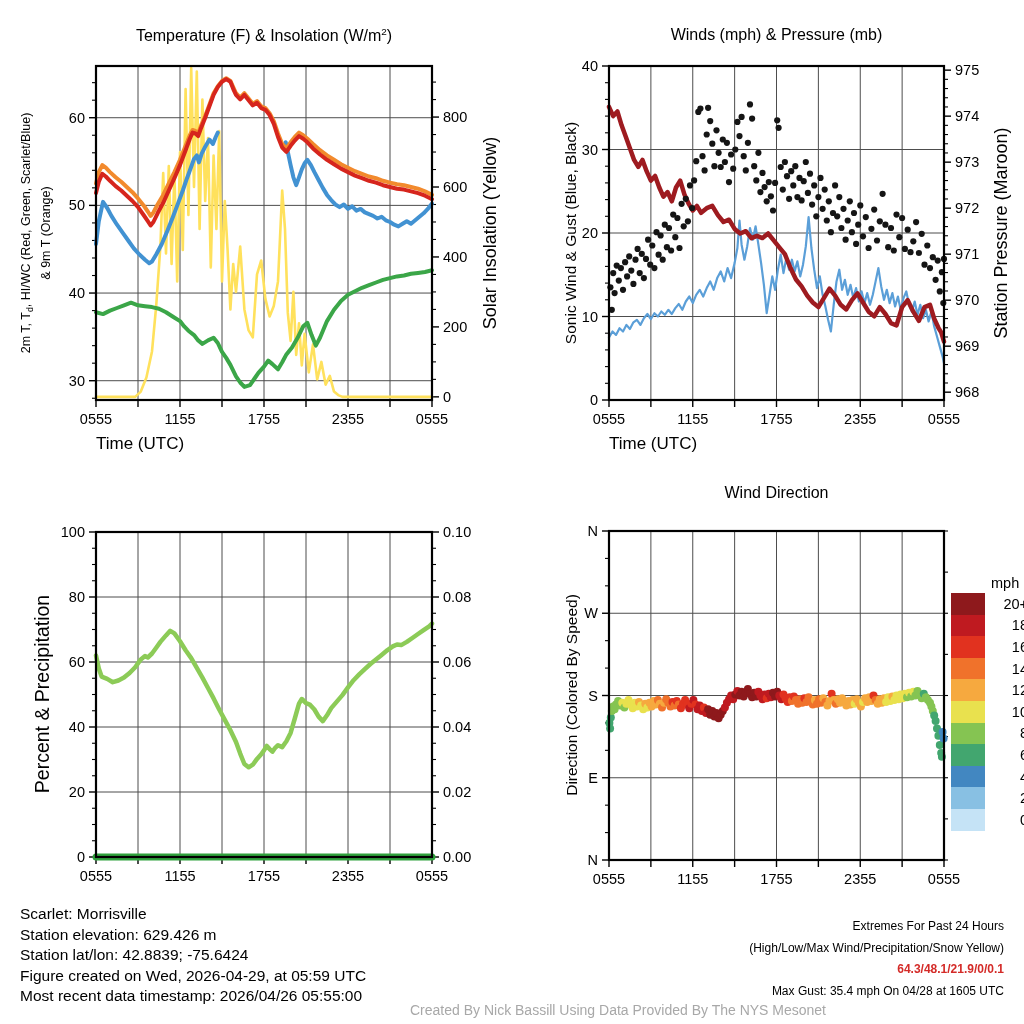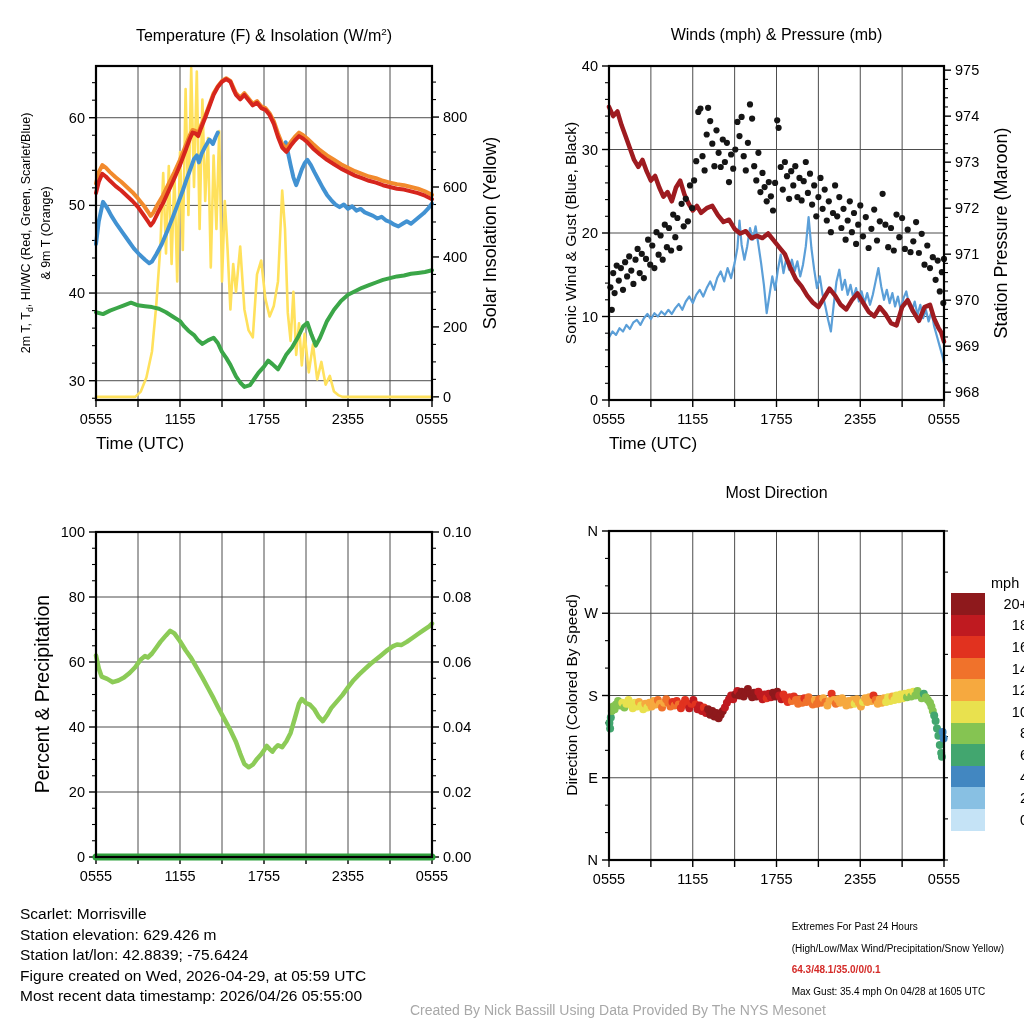"Most Direction" div.chart-title { text: Most -> Wind }
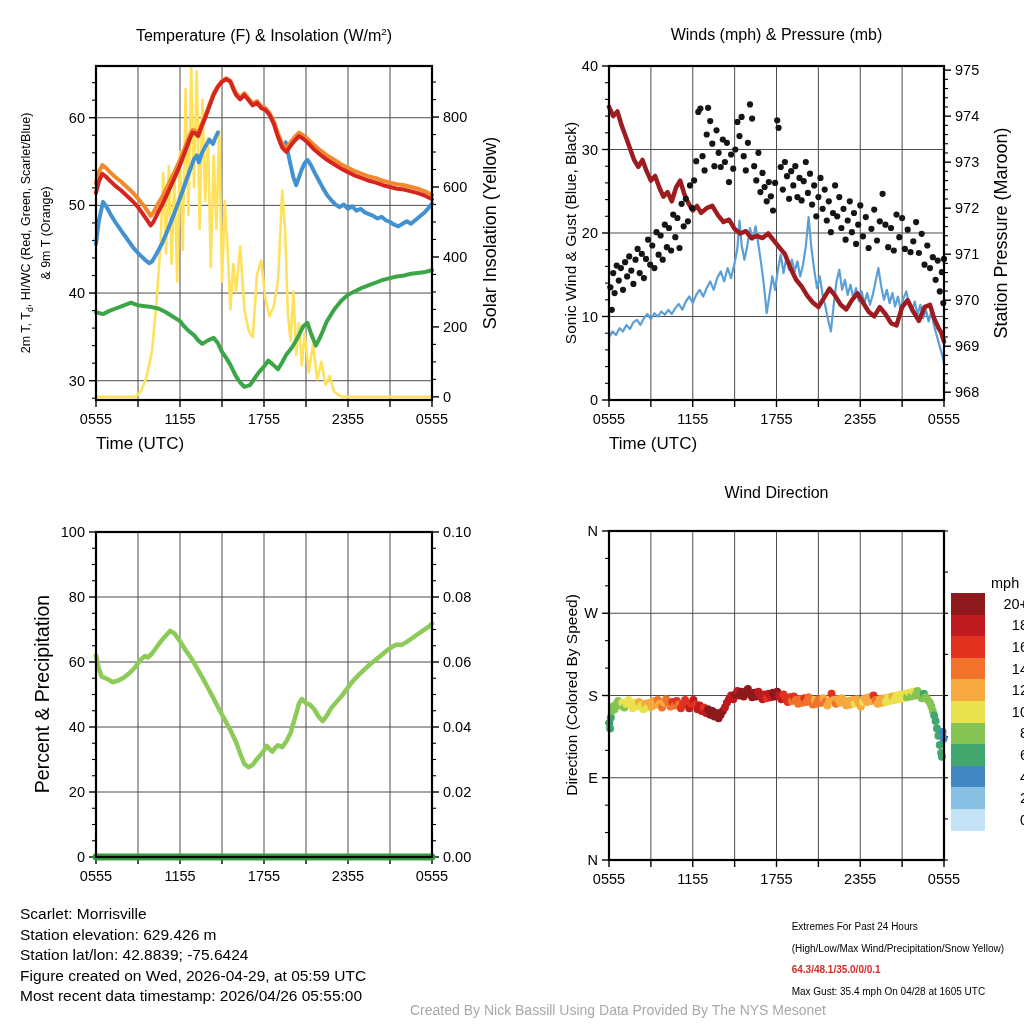"Extremes For Past 24 Hours" .foot-right { font-size: 10px -> 12px; text-align: none -> right }
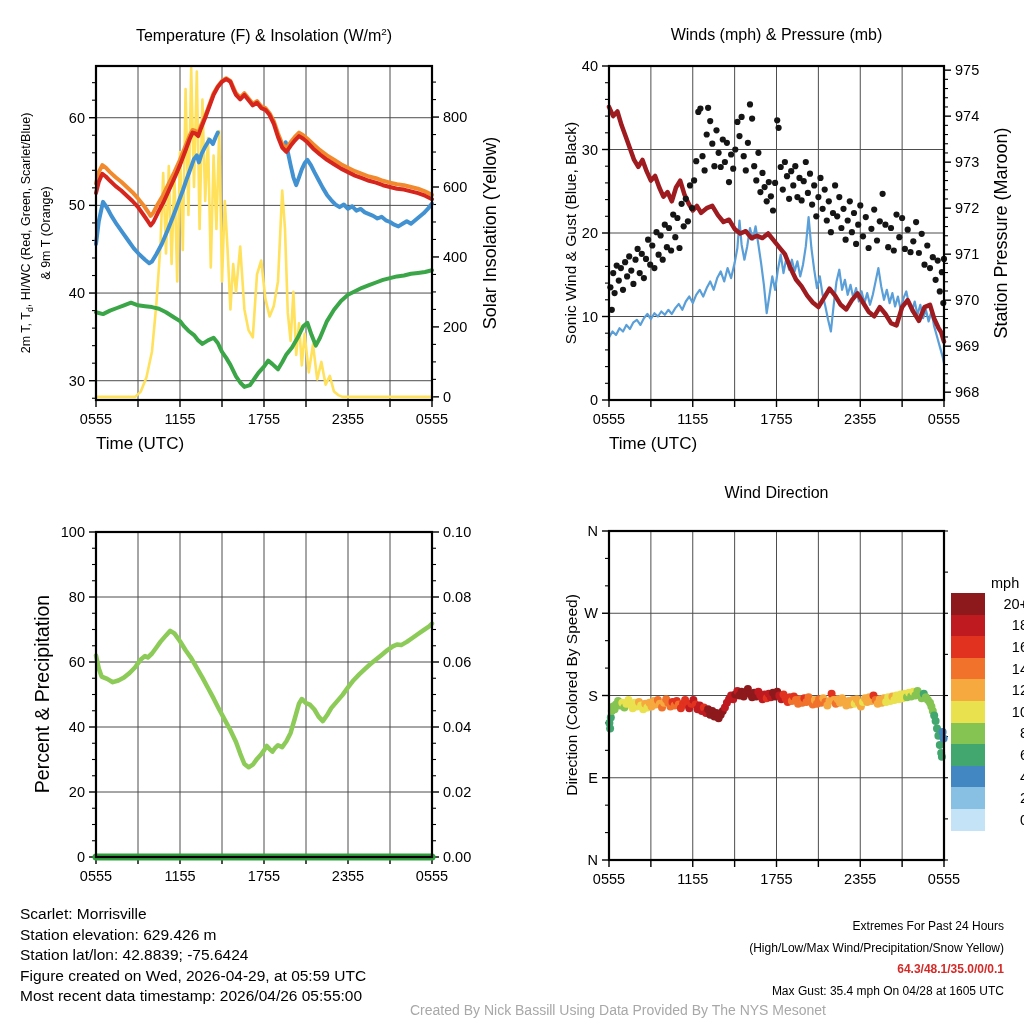"64.3/48.1/35.0/0/0.1" div.red-line { text: 64.3/48.1/35.0/0/0.1 -> 64.3/48.1/21.9/0/0.1 }
